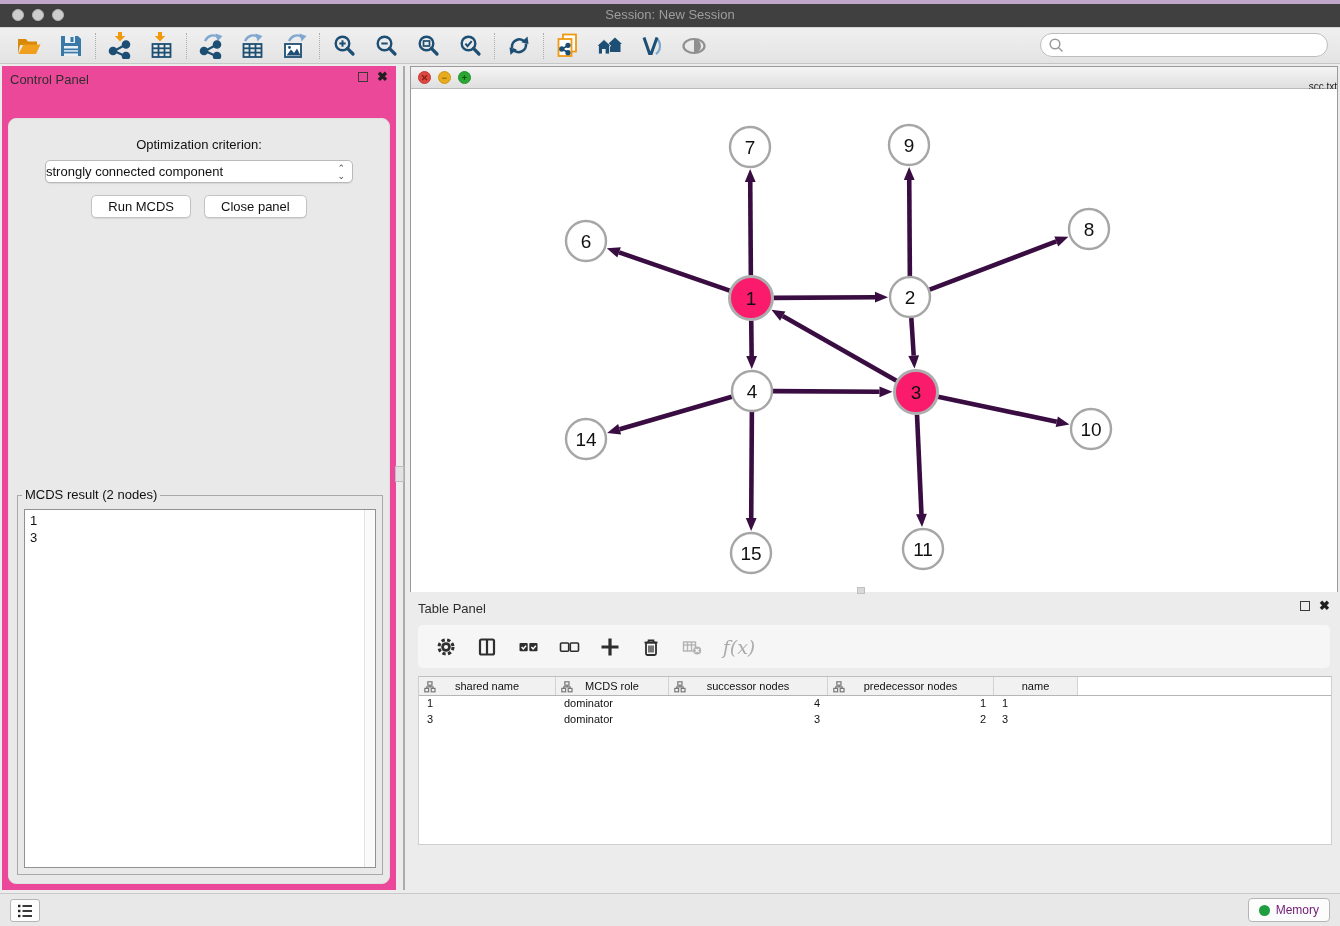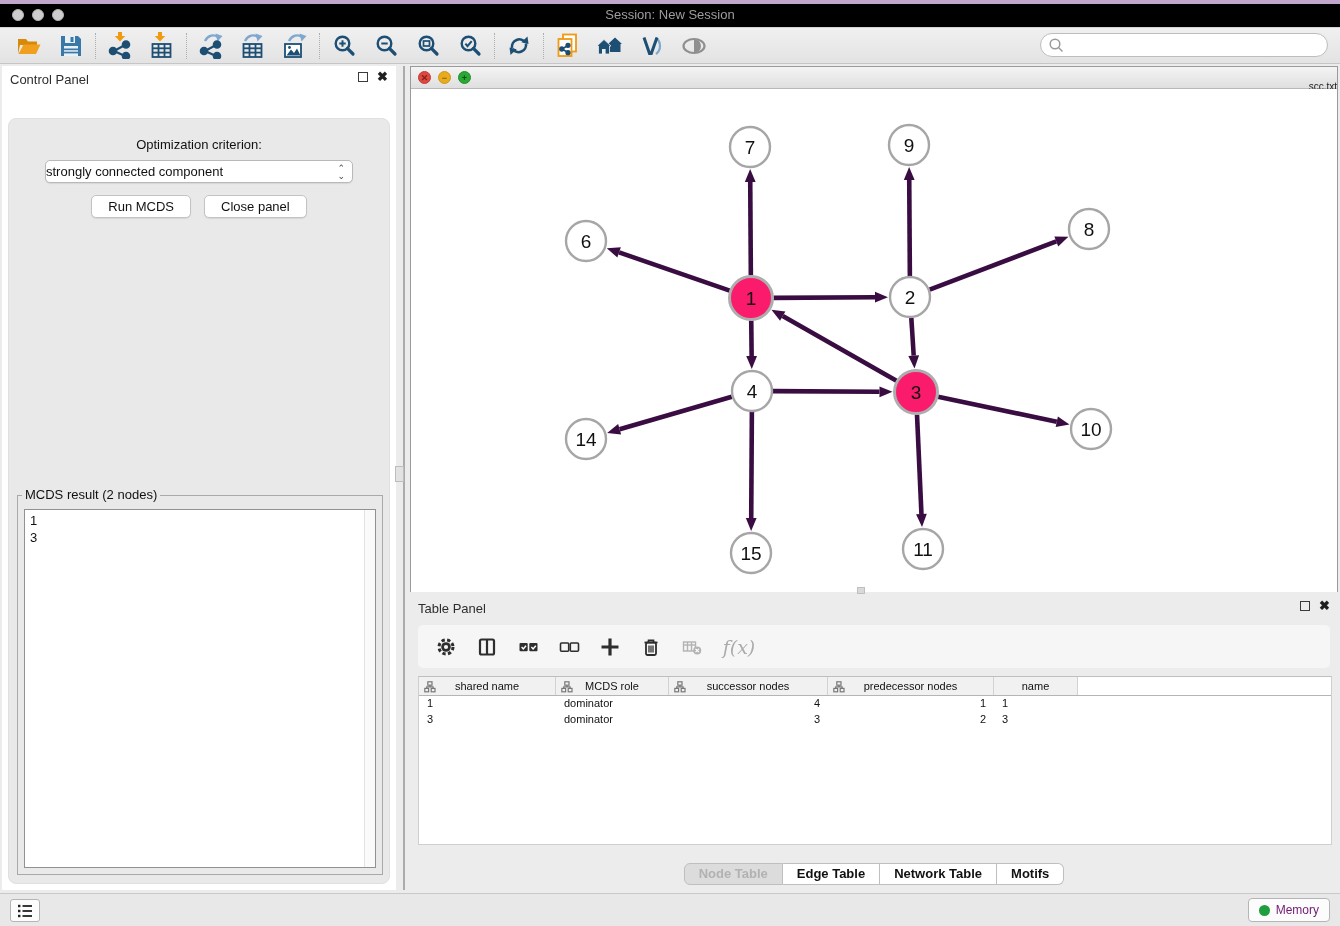"Session: New Session" #titlebar { background: #000000 -> #404040 }
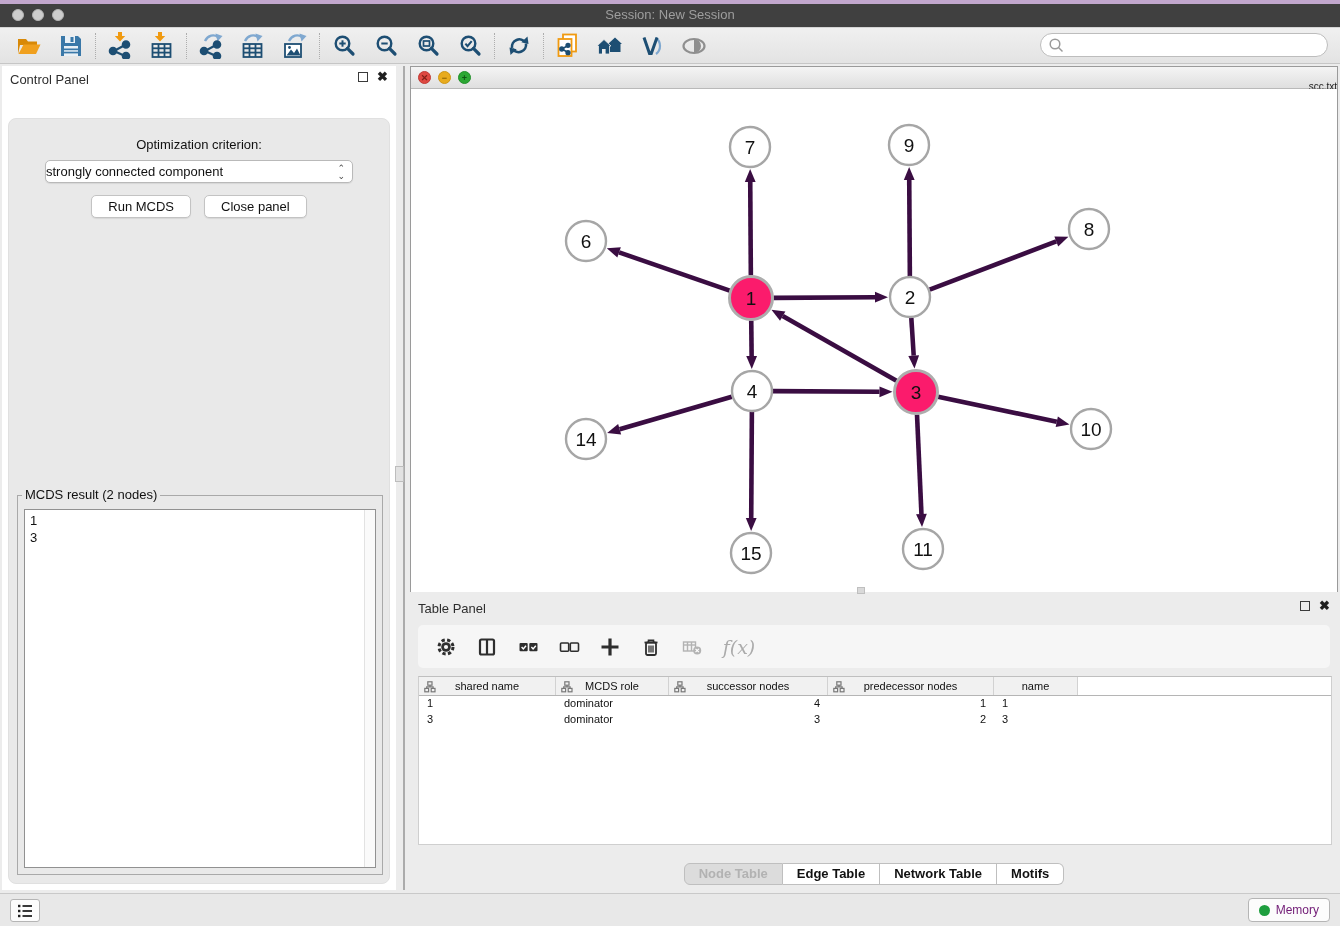"Control Panel" #control-panel { background: #ffffff -> #ec4899 }
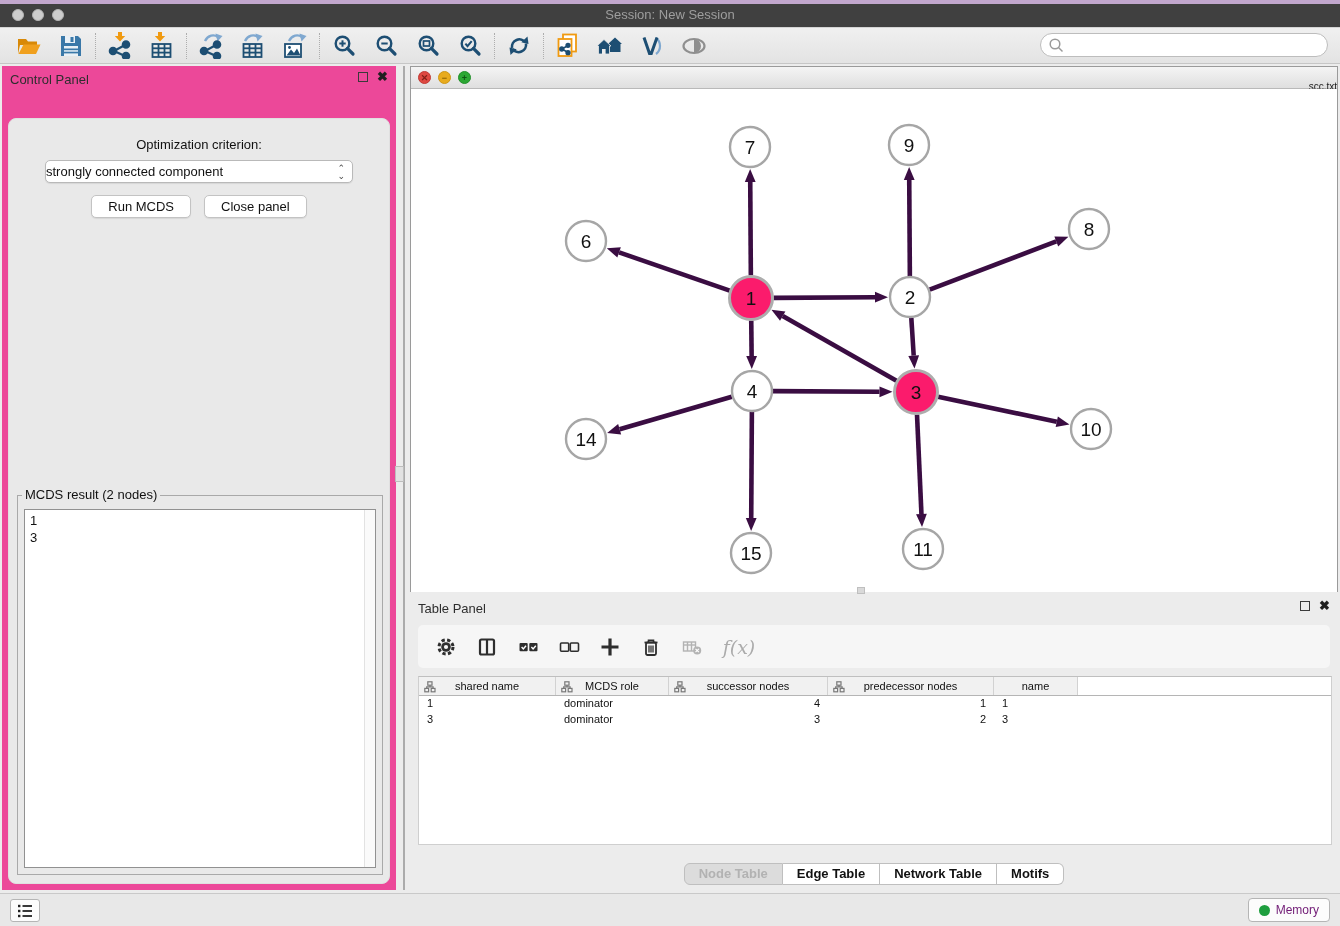"Node Table" div { html: <div> <div>Node Table</div> <div>Edge Table</div> <div>Network Table</div> <div>Motifs</div> </div> -> none }
